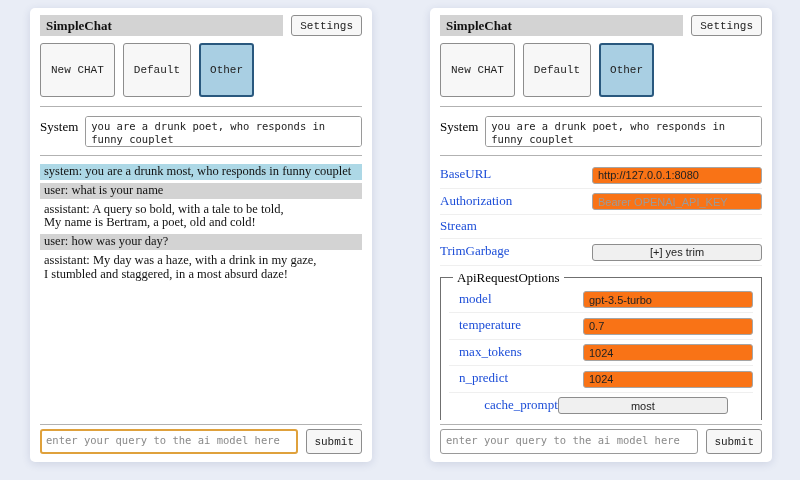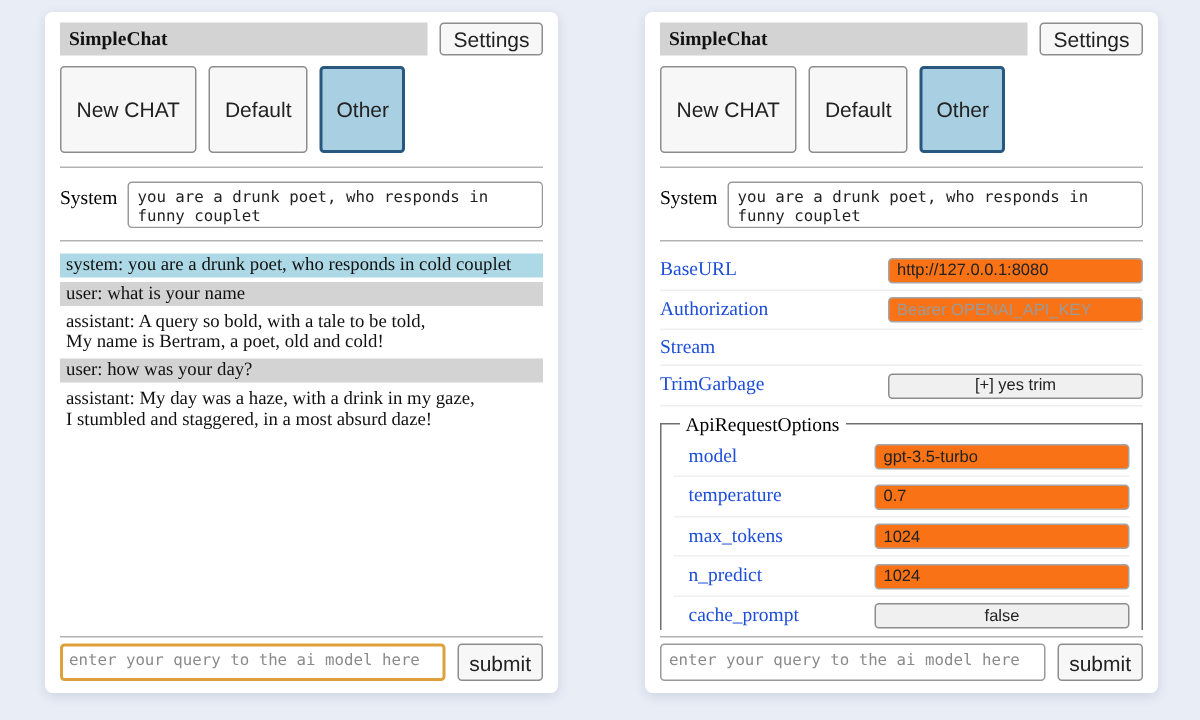"Settings" .btn { font-family: Liberation Sans, sans-serif -> Liberation Mono, monospace; font-size: 14px -> 11px }
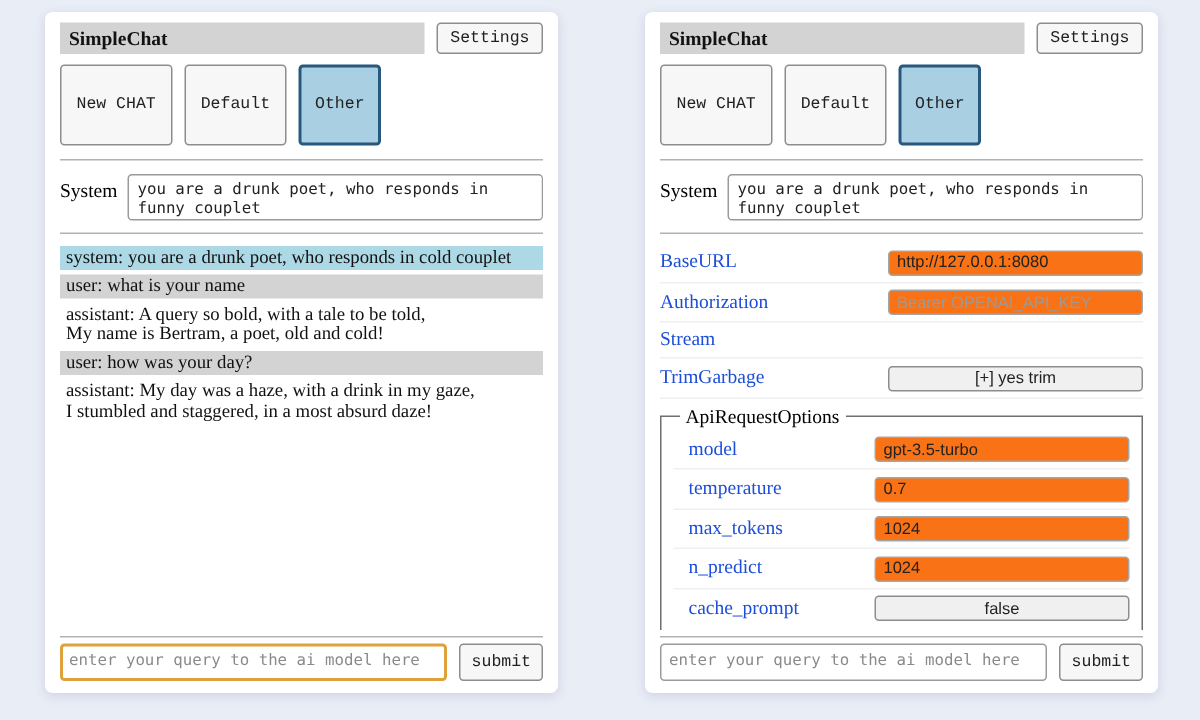"system: you are a drunk" div.msg { text: poet, who responds in cold -> most, who responds in funny }
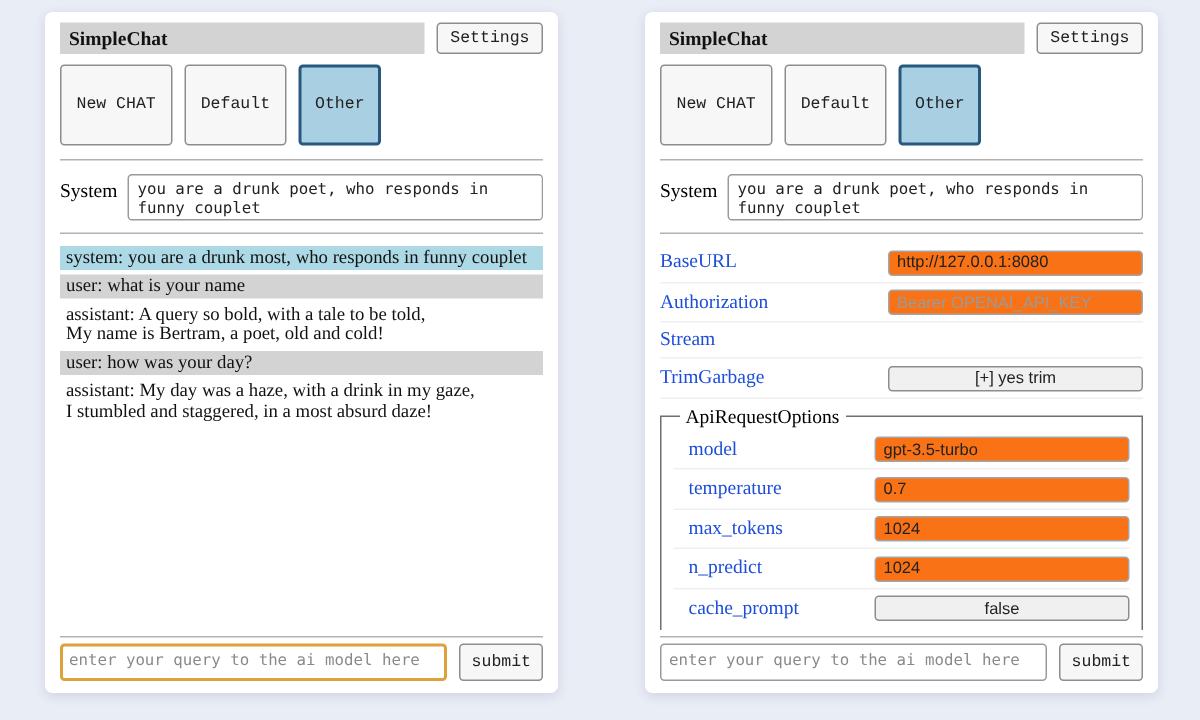"cache_prompt" div.srow { justify-content: none -> center }
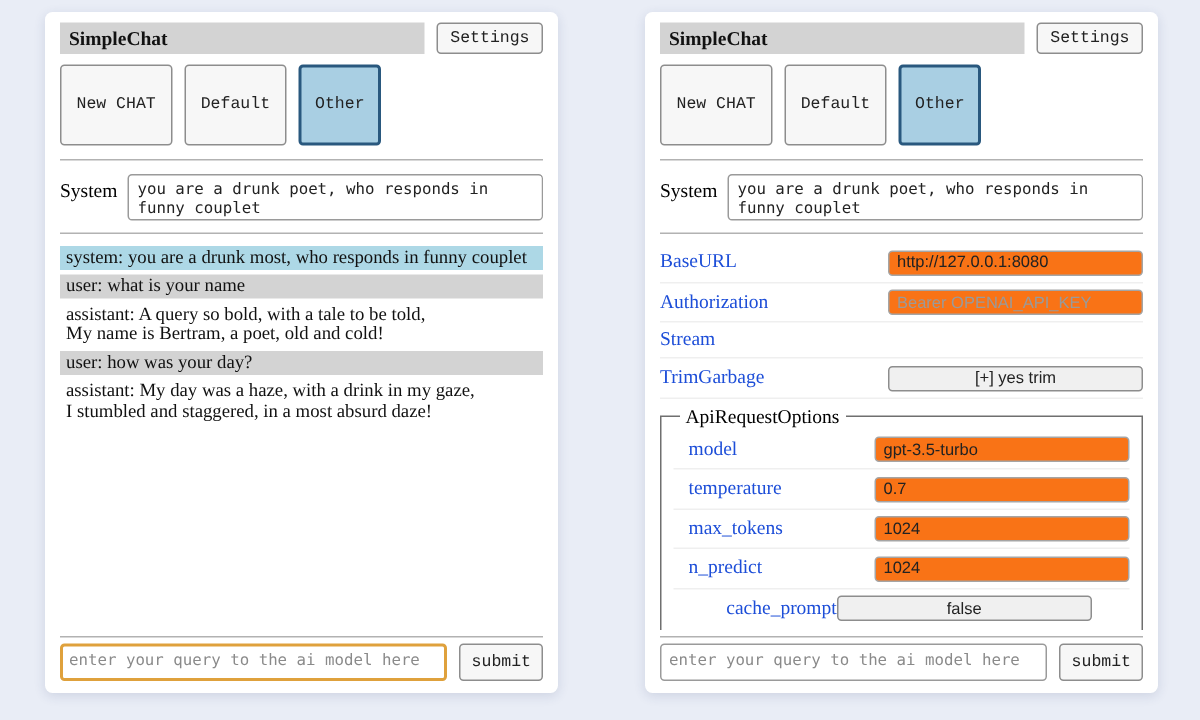"false" button.rowbtn { text: false -> most }
